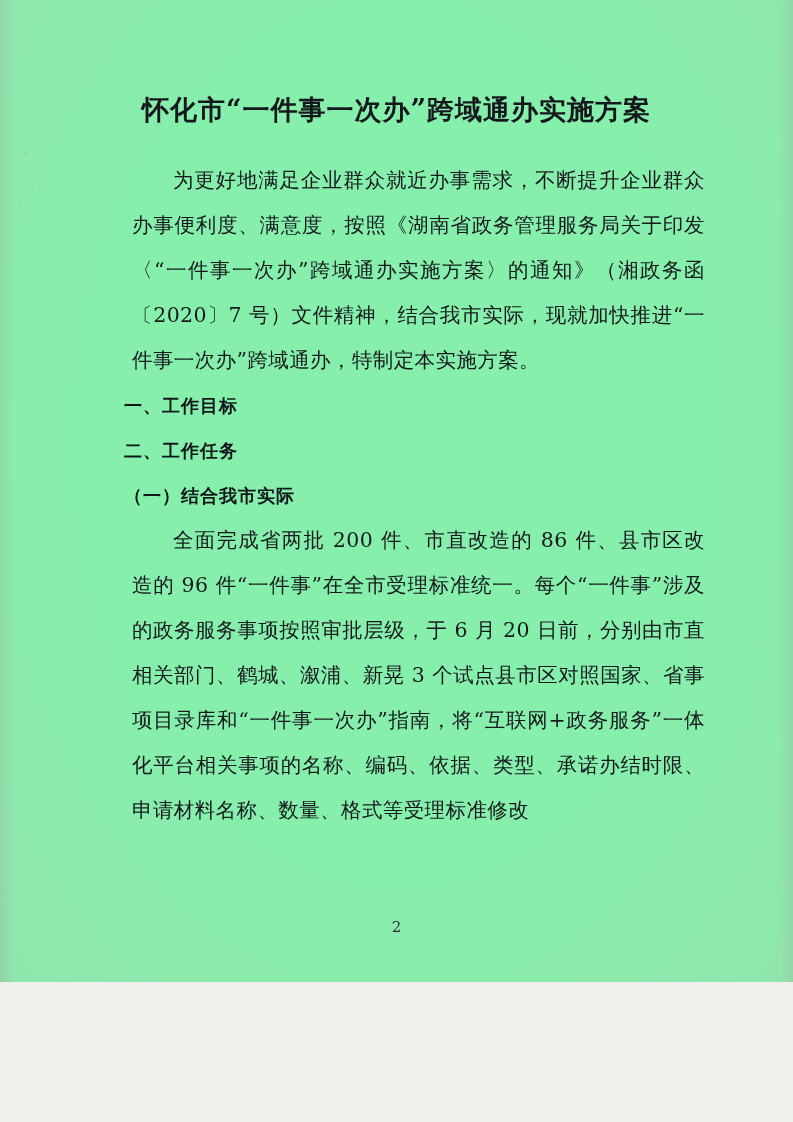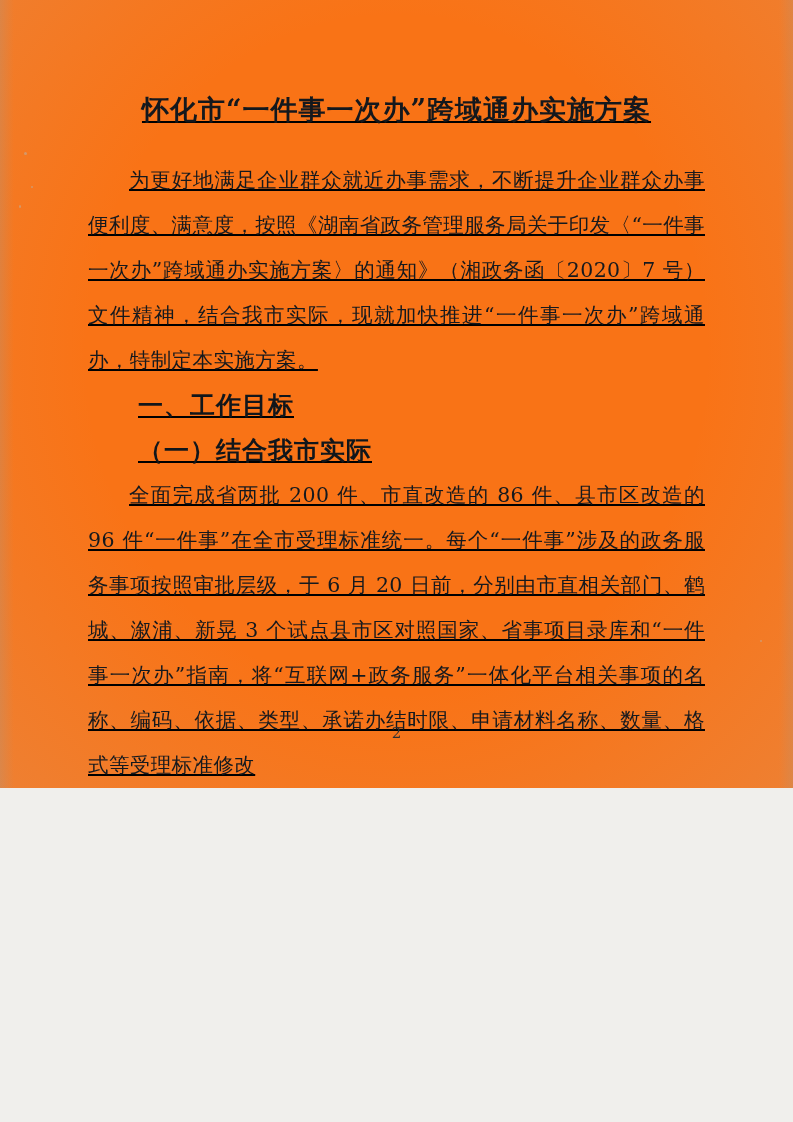"怀化市“一件事一次办”跨域通办实施方案" .page { background: #f97316 -> #86efac; height: 788px -> 982px; text-decoration: underline -> none }
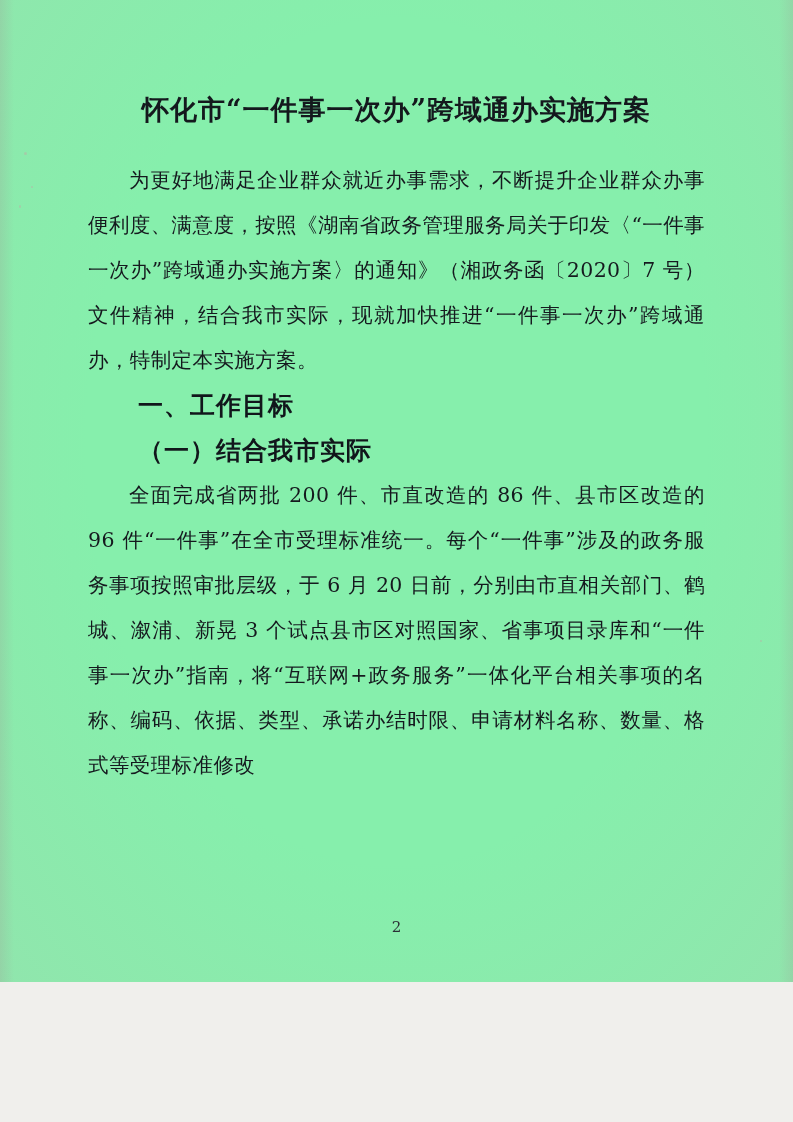"为更好地满足企业群众就近办事需求，不断提升企业群众办事便利度、满意度，按照《湖南" .para.indent { margin-left: none -> 44px }
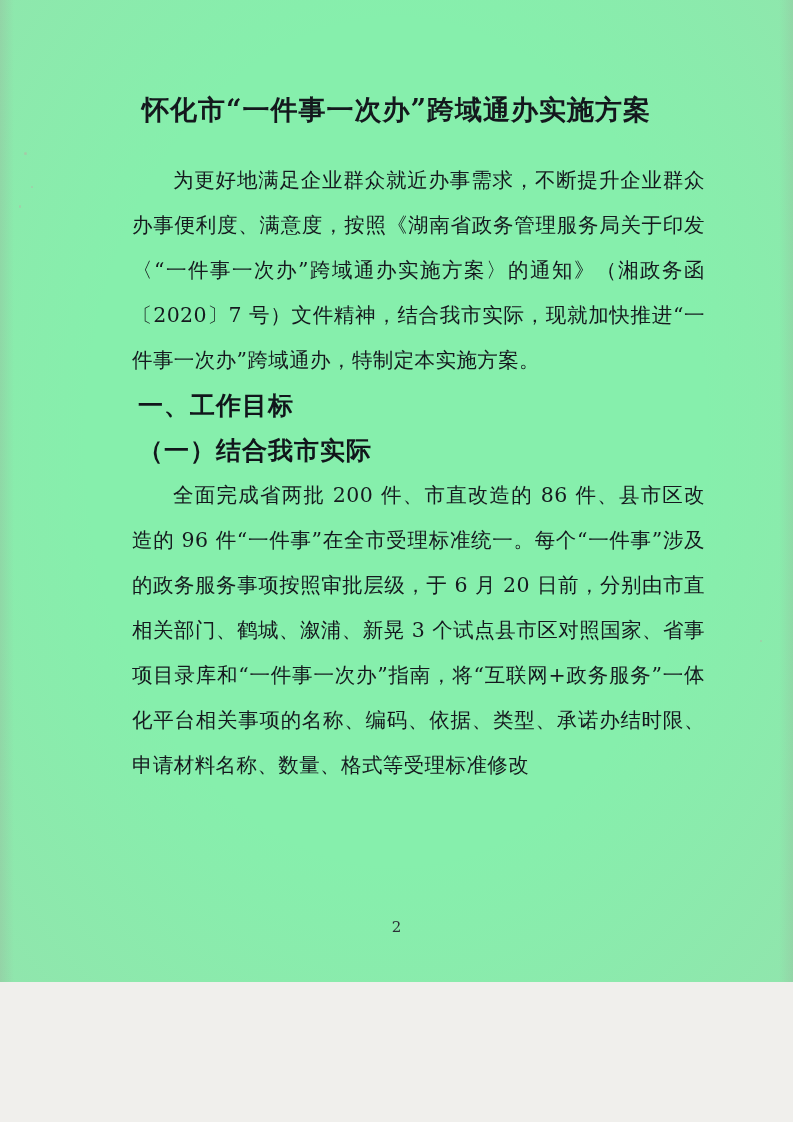"一、工作目标" .heading { font-size: 25px -> 18px }
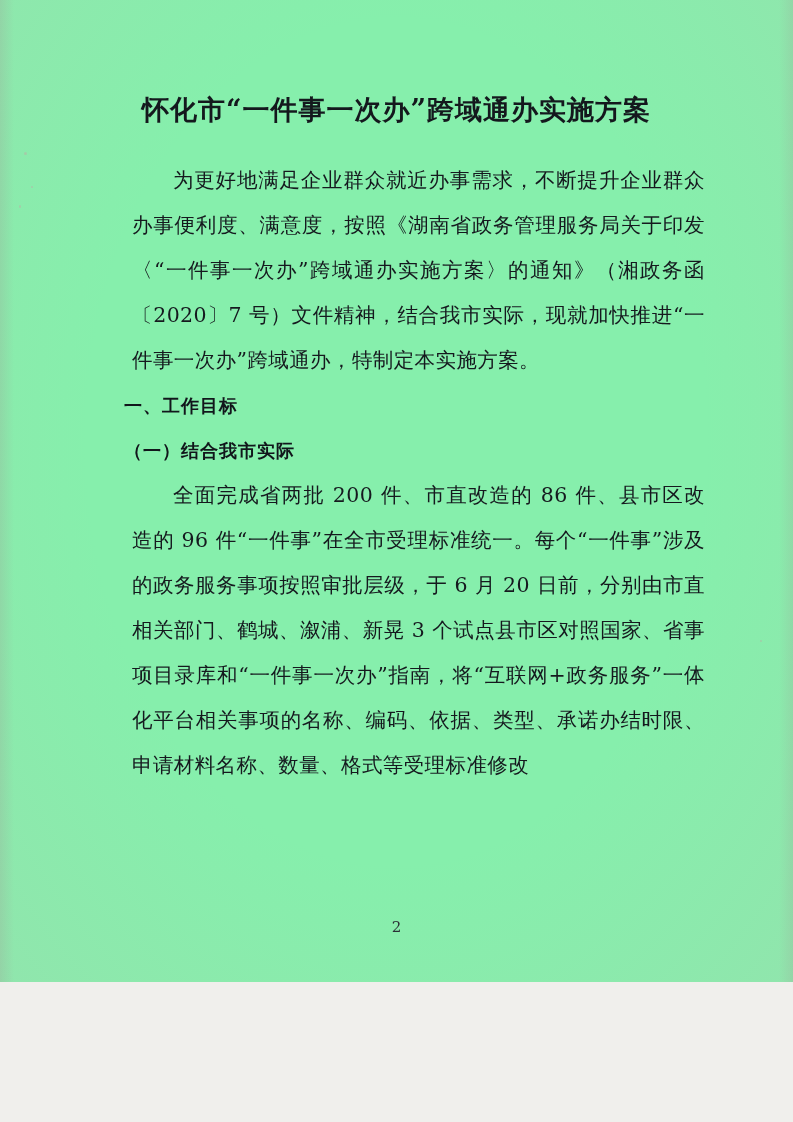"二、工作任务" p.heading { html: none -> <p>二、工作任务</p> }
